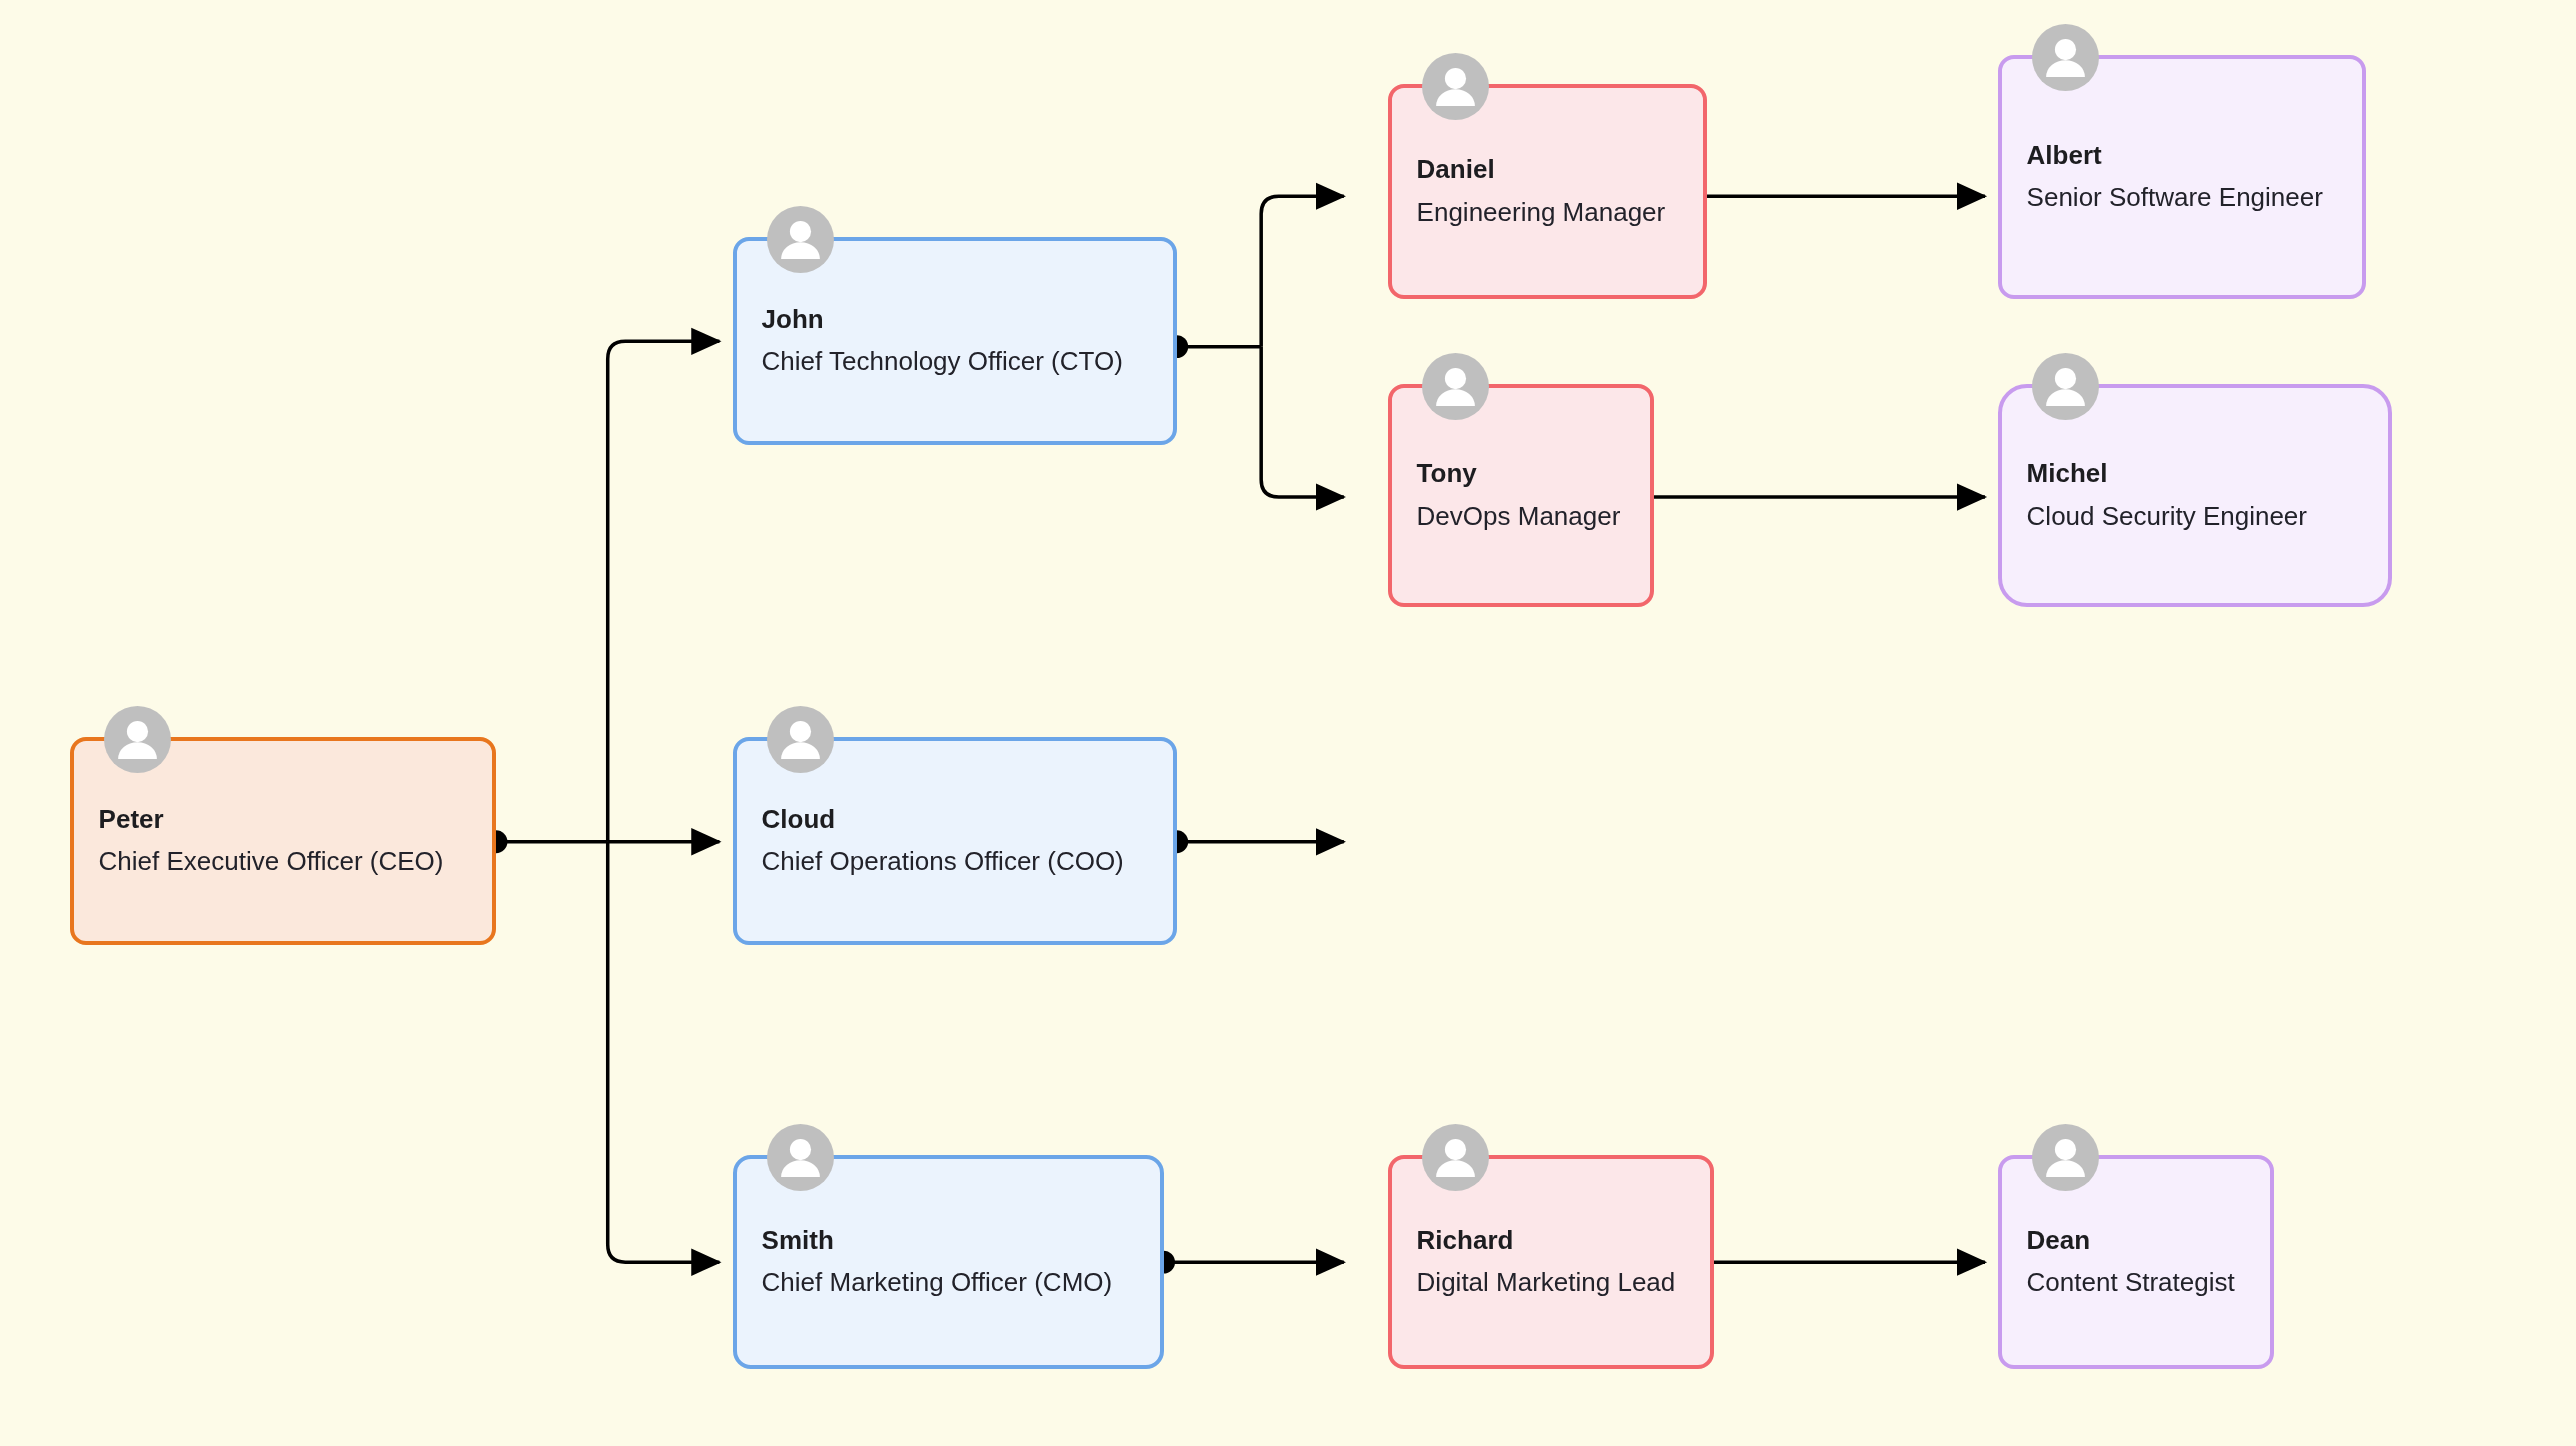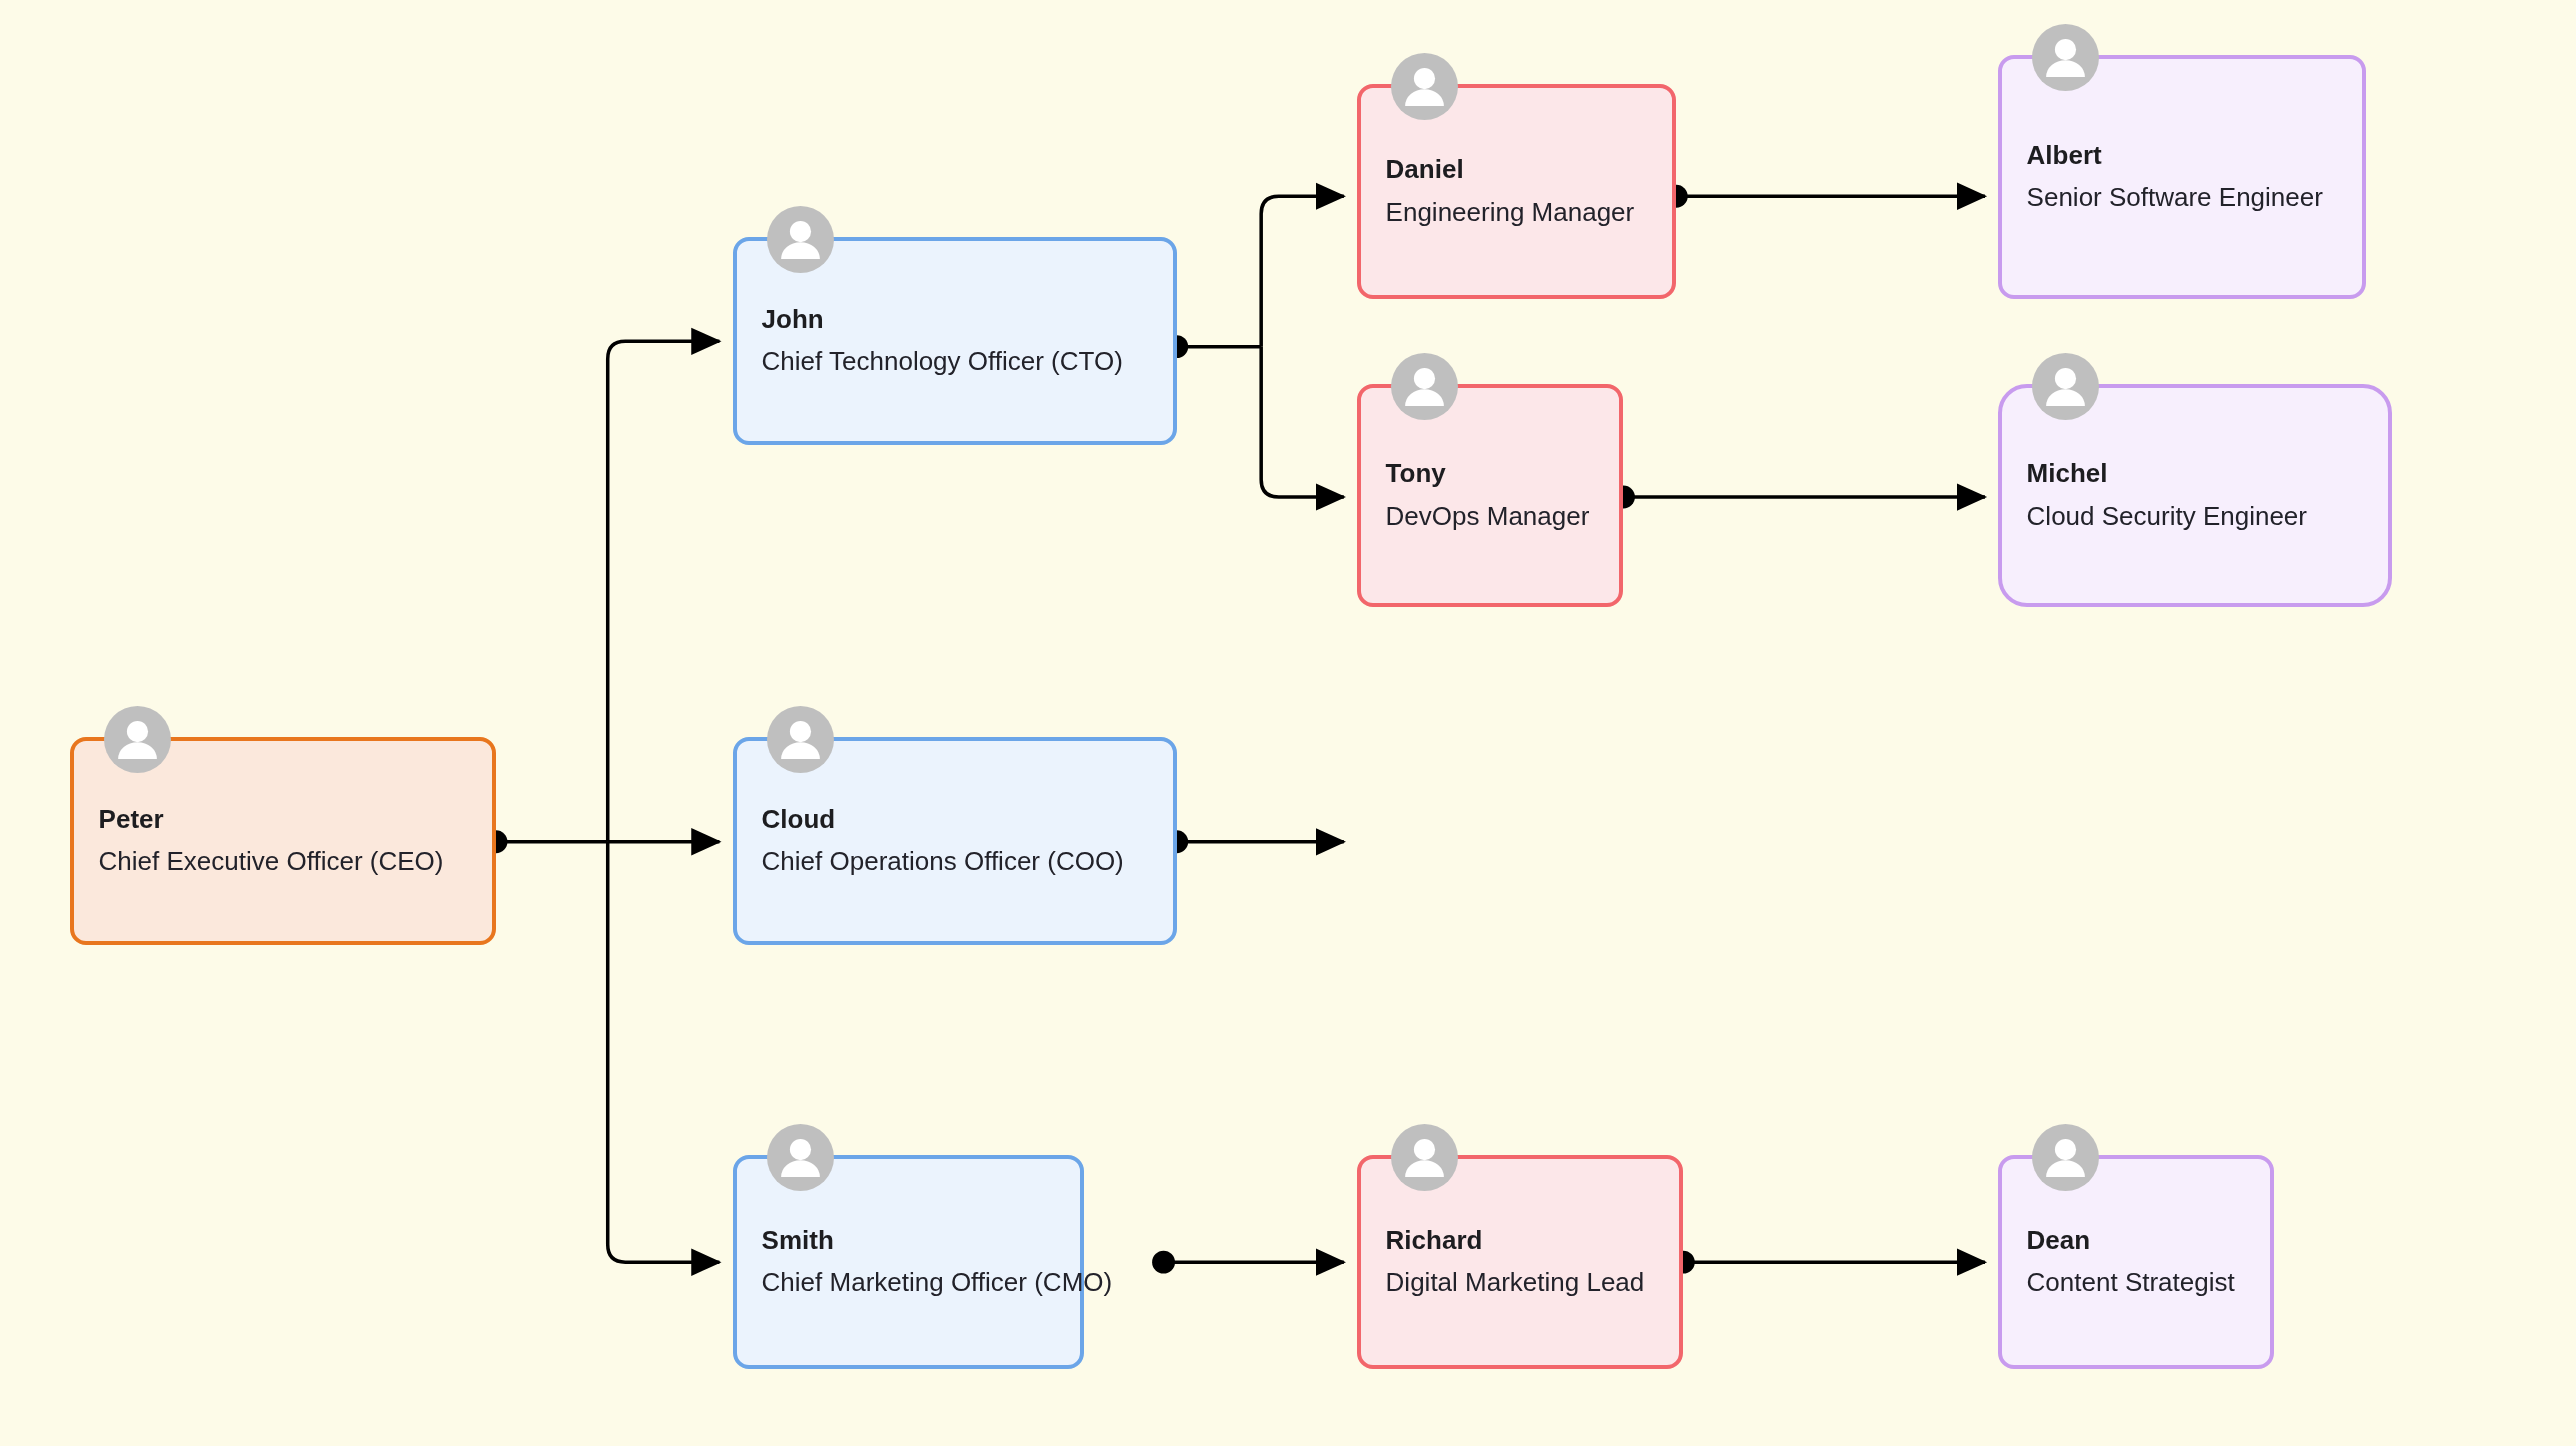"Daniel" .theme-red { margin-left: none -> 31px }
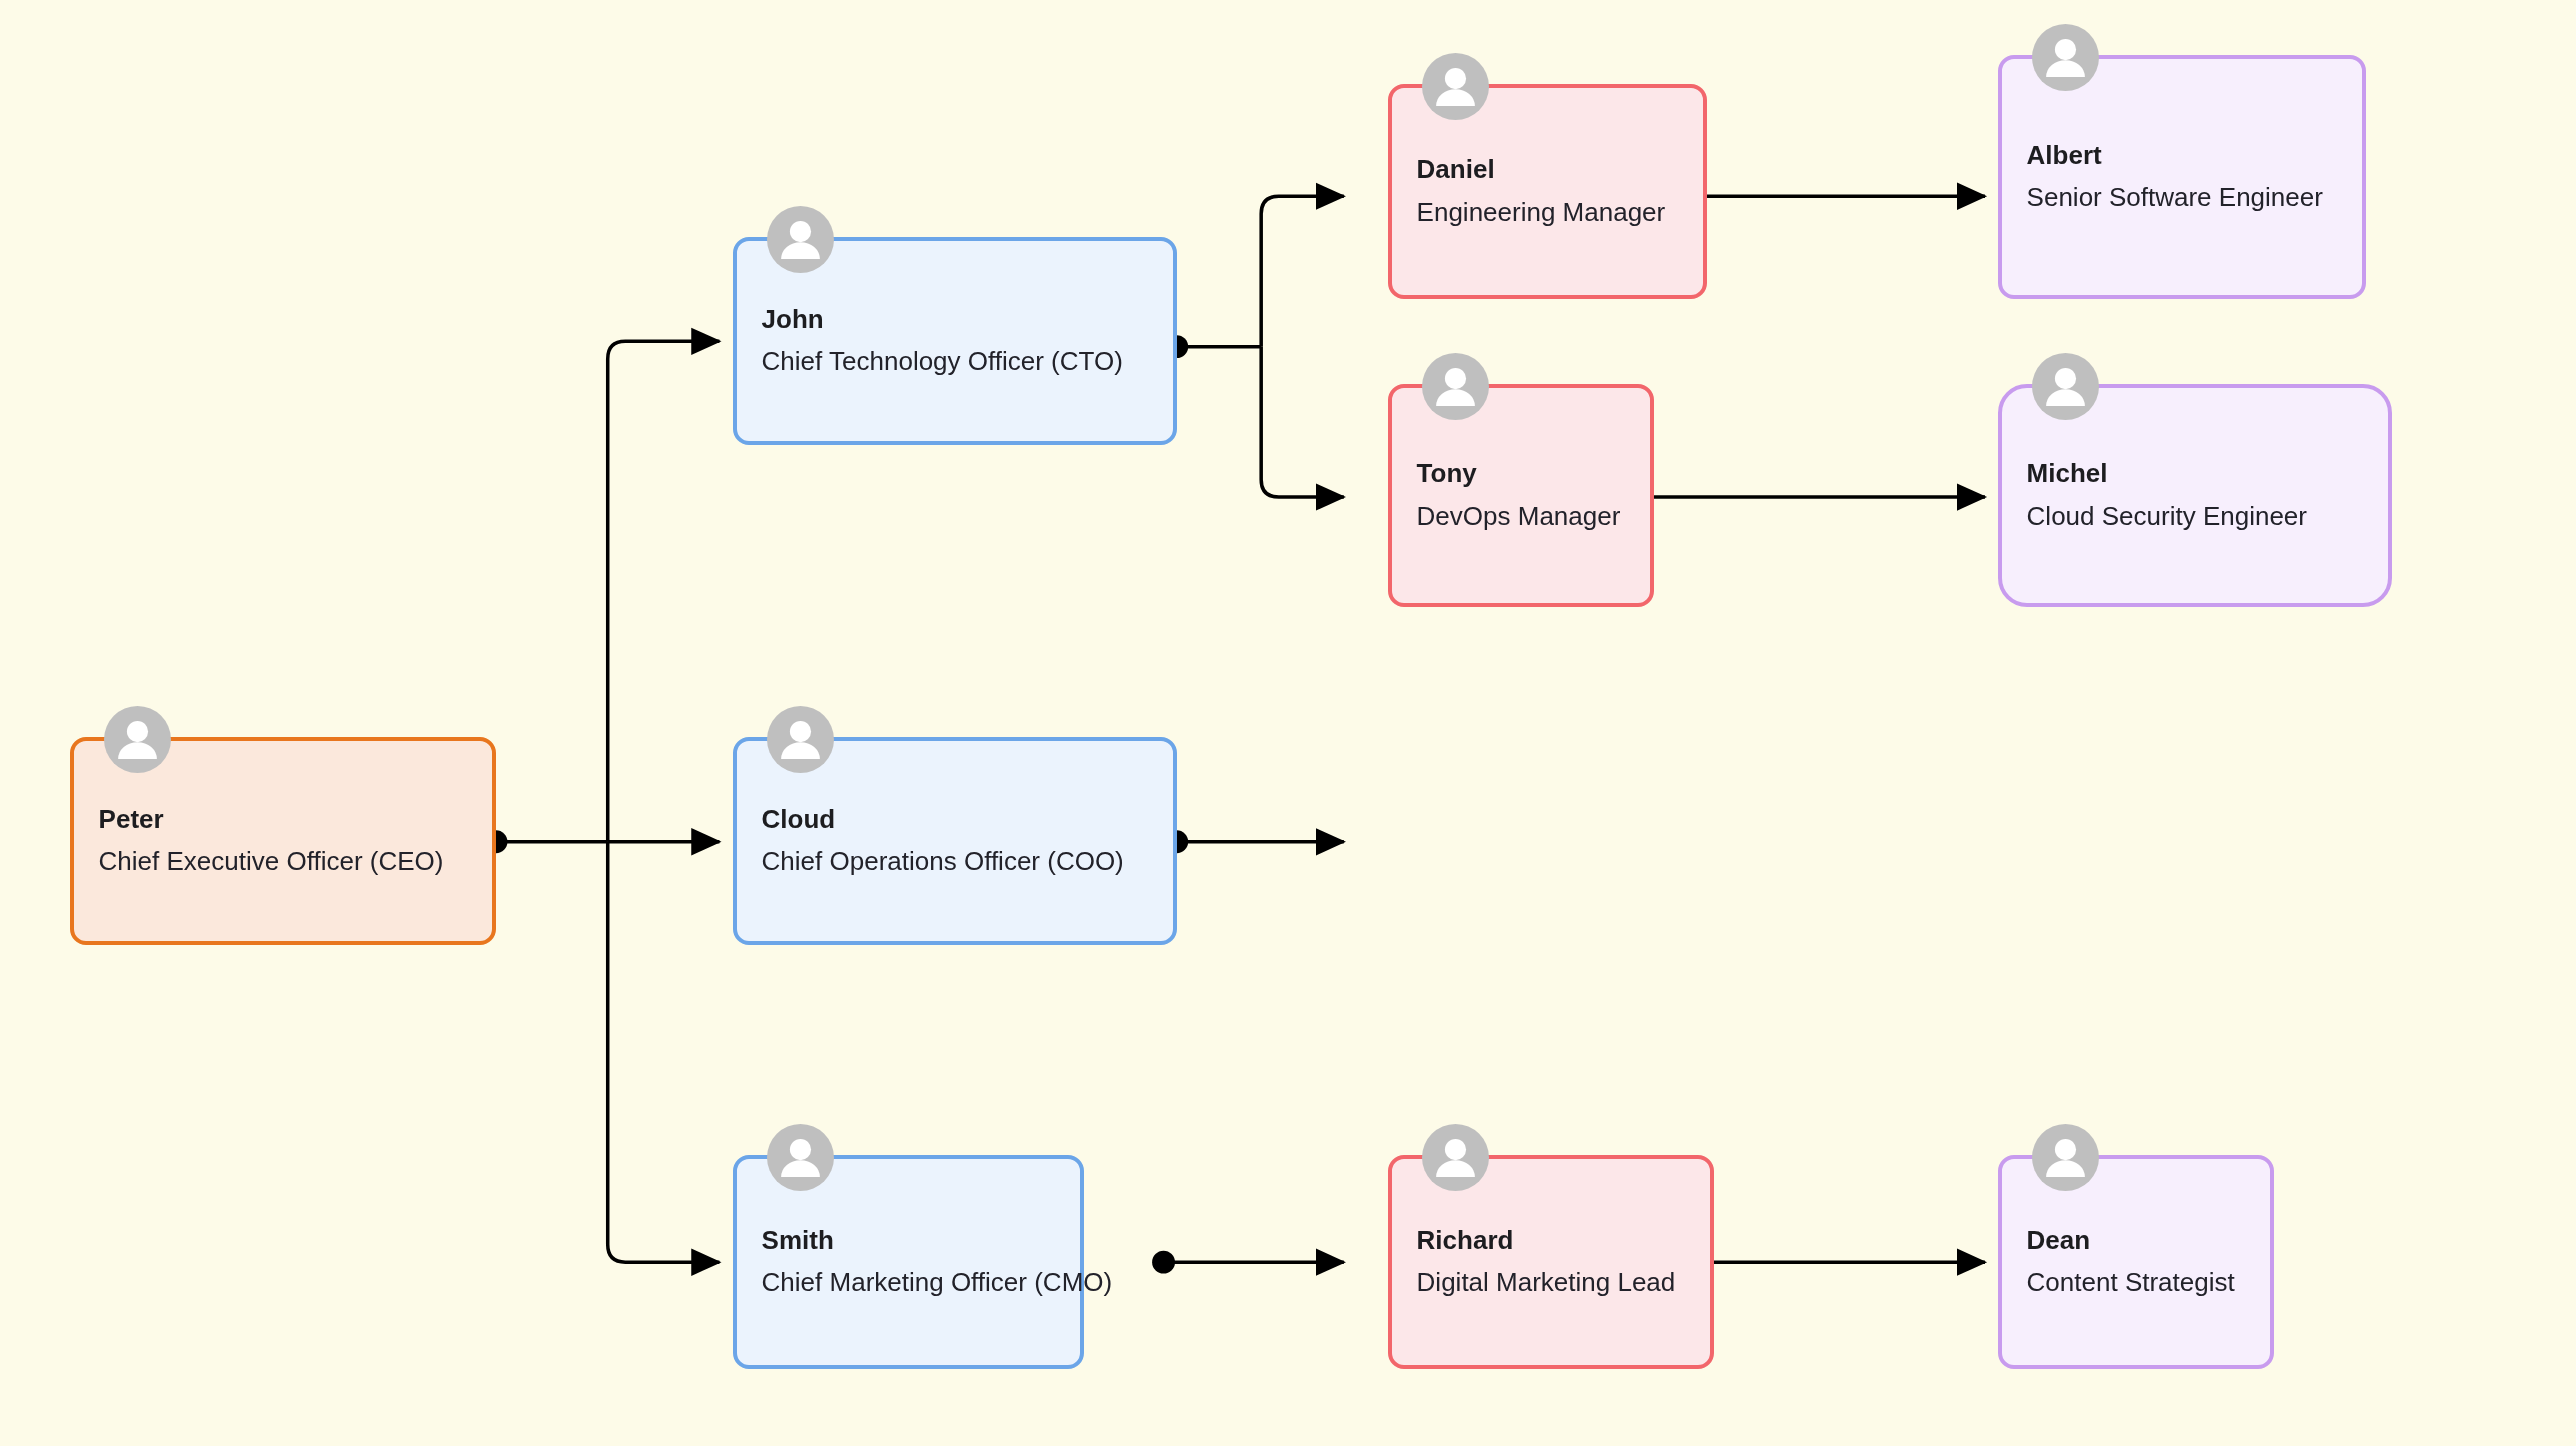"Smith" div.node { border-radius: none -> 18px; width: 351px -> 431px }
